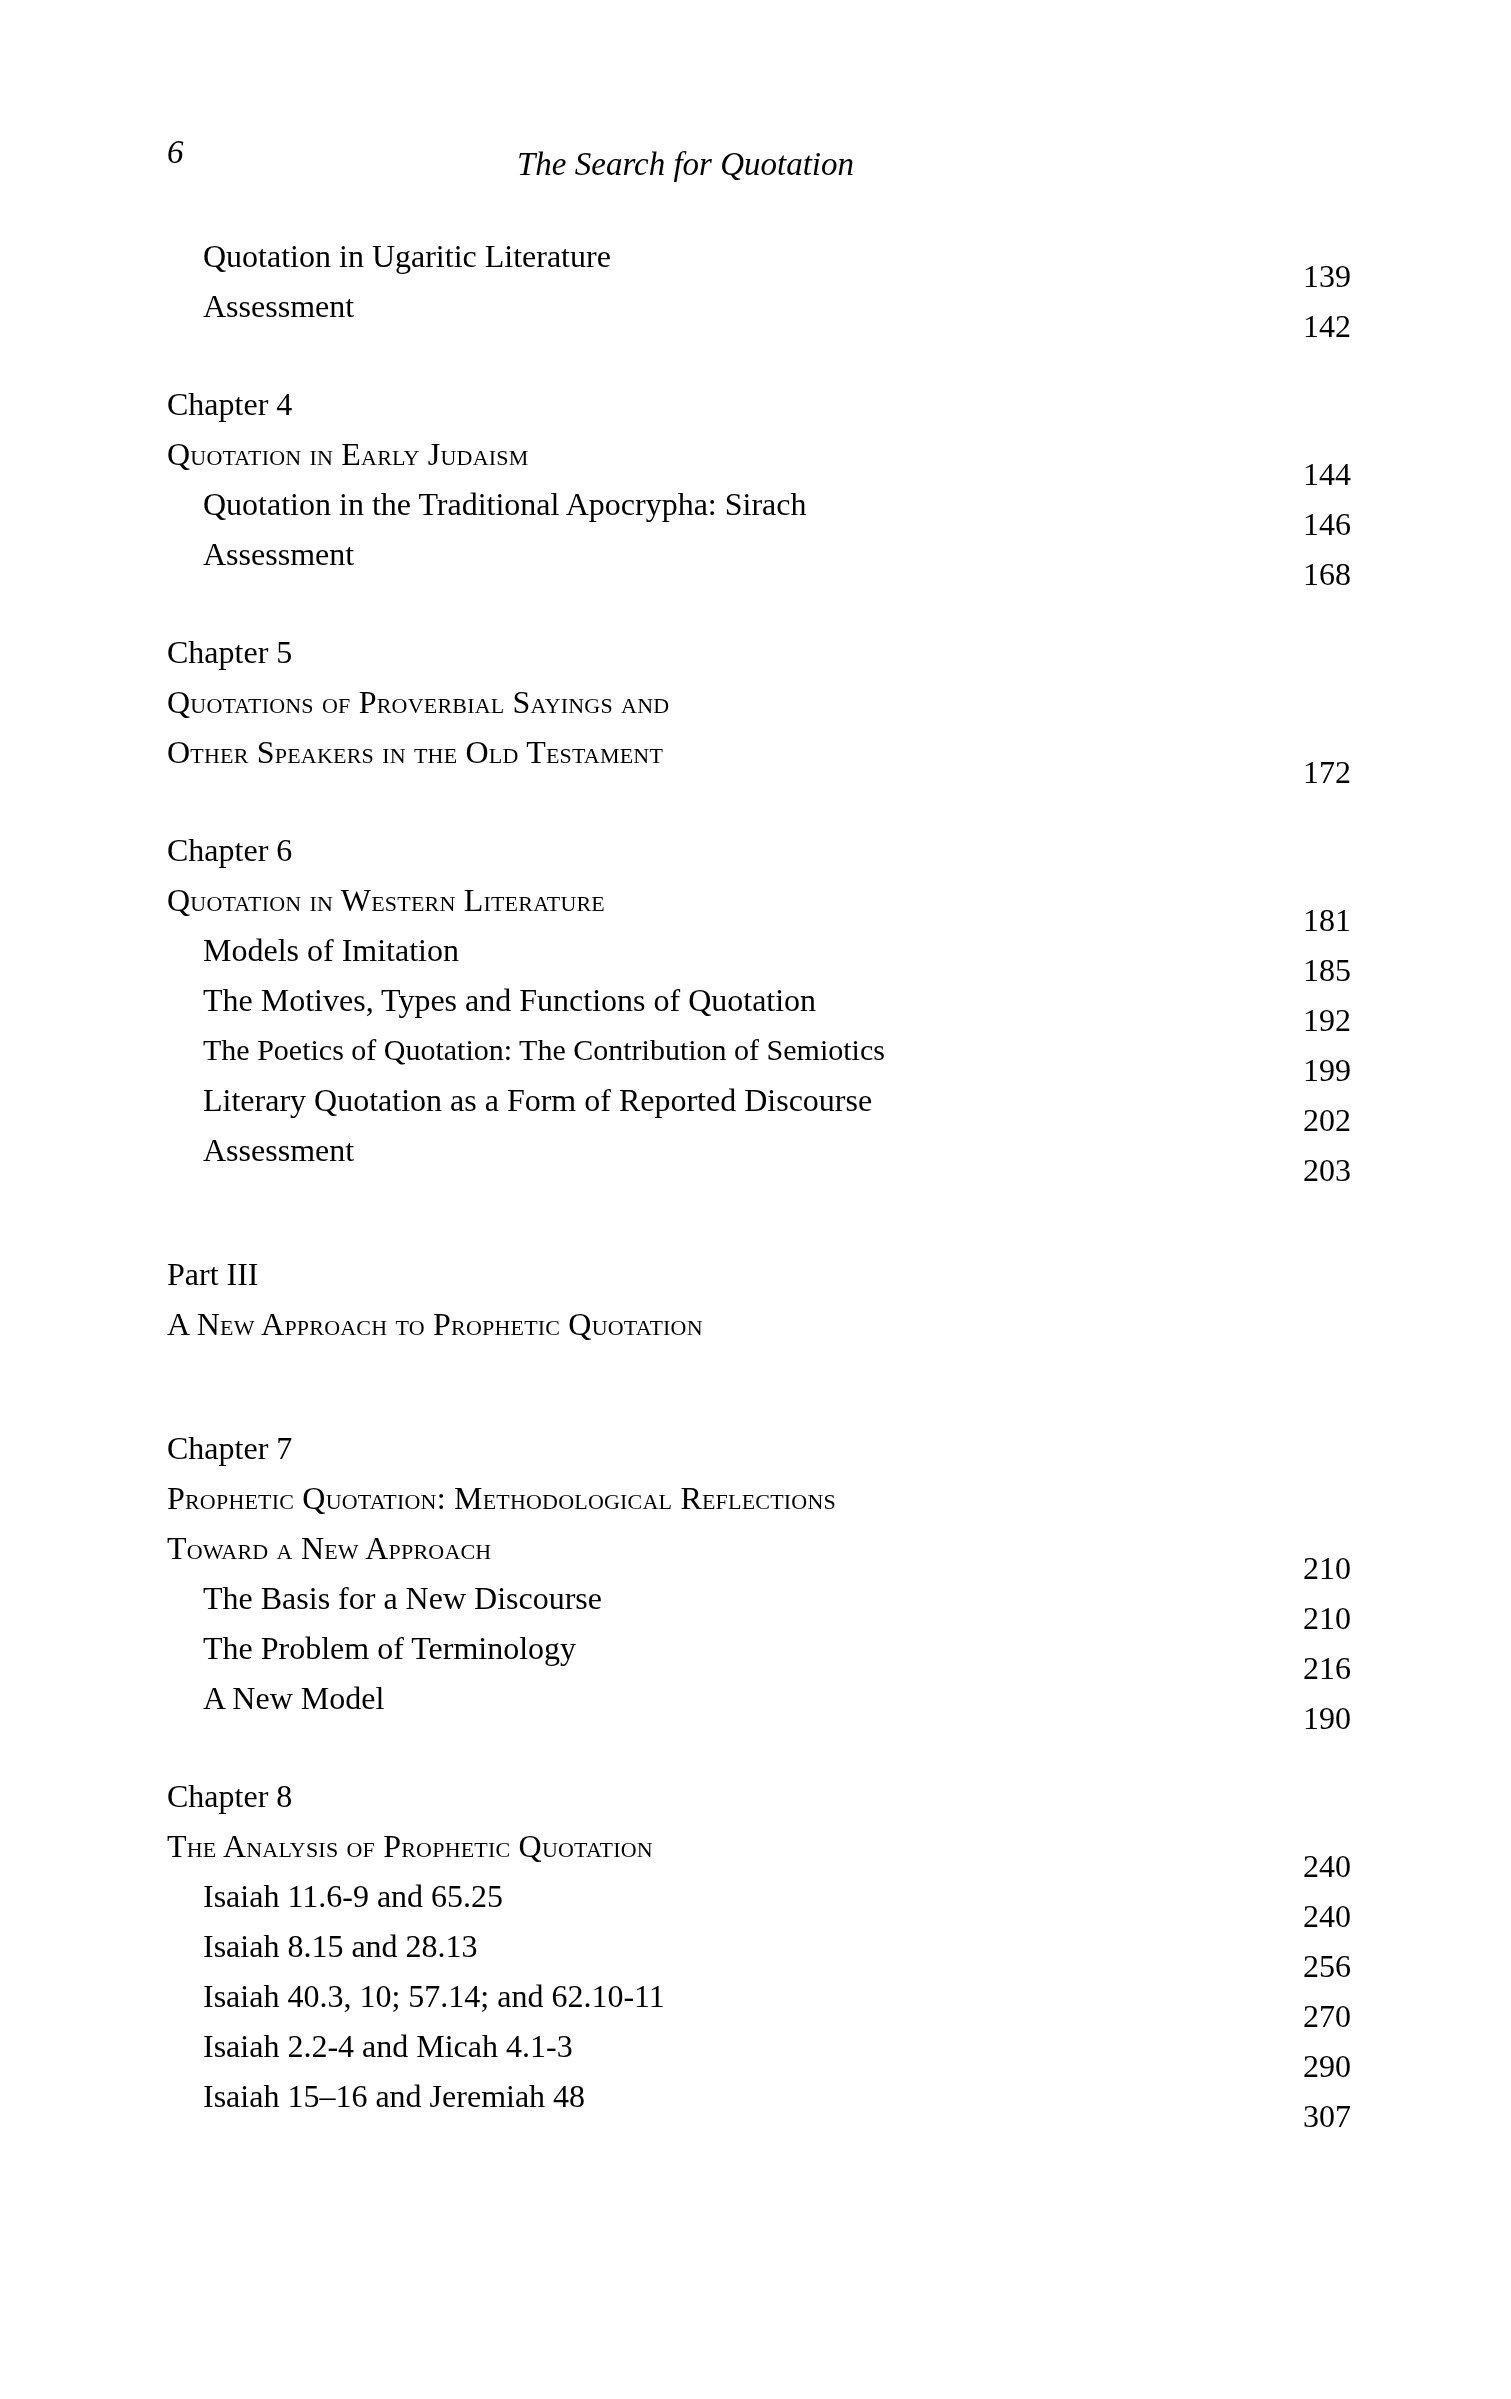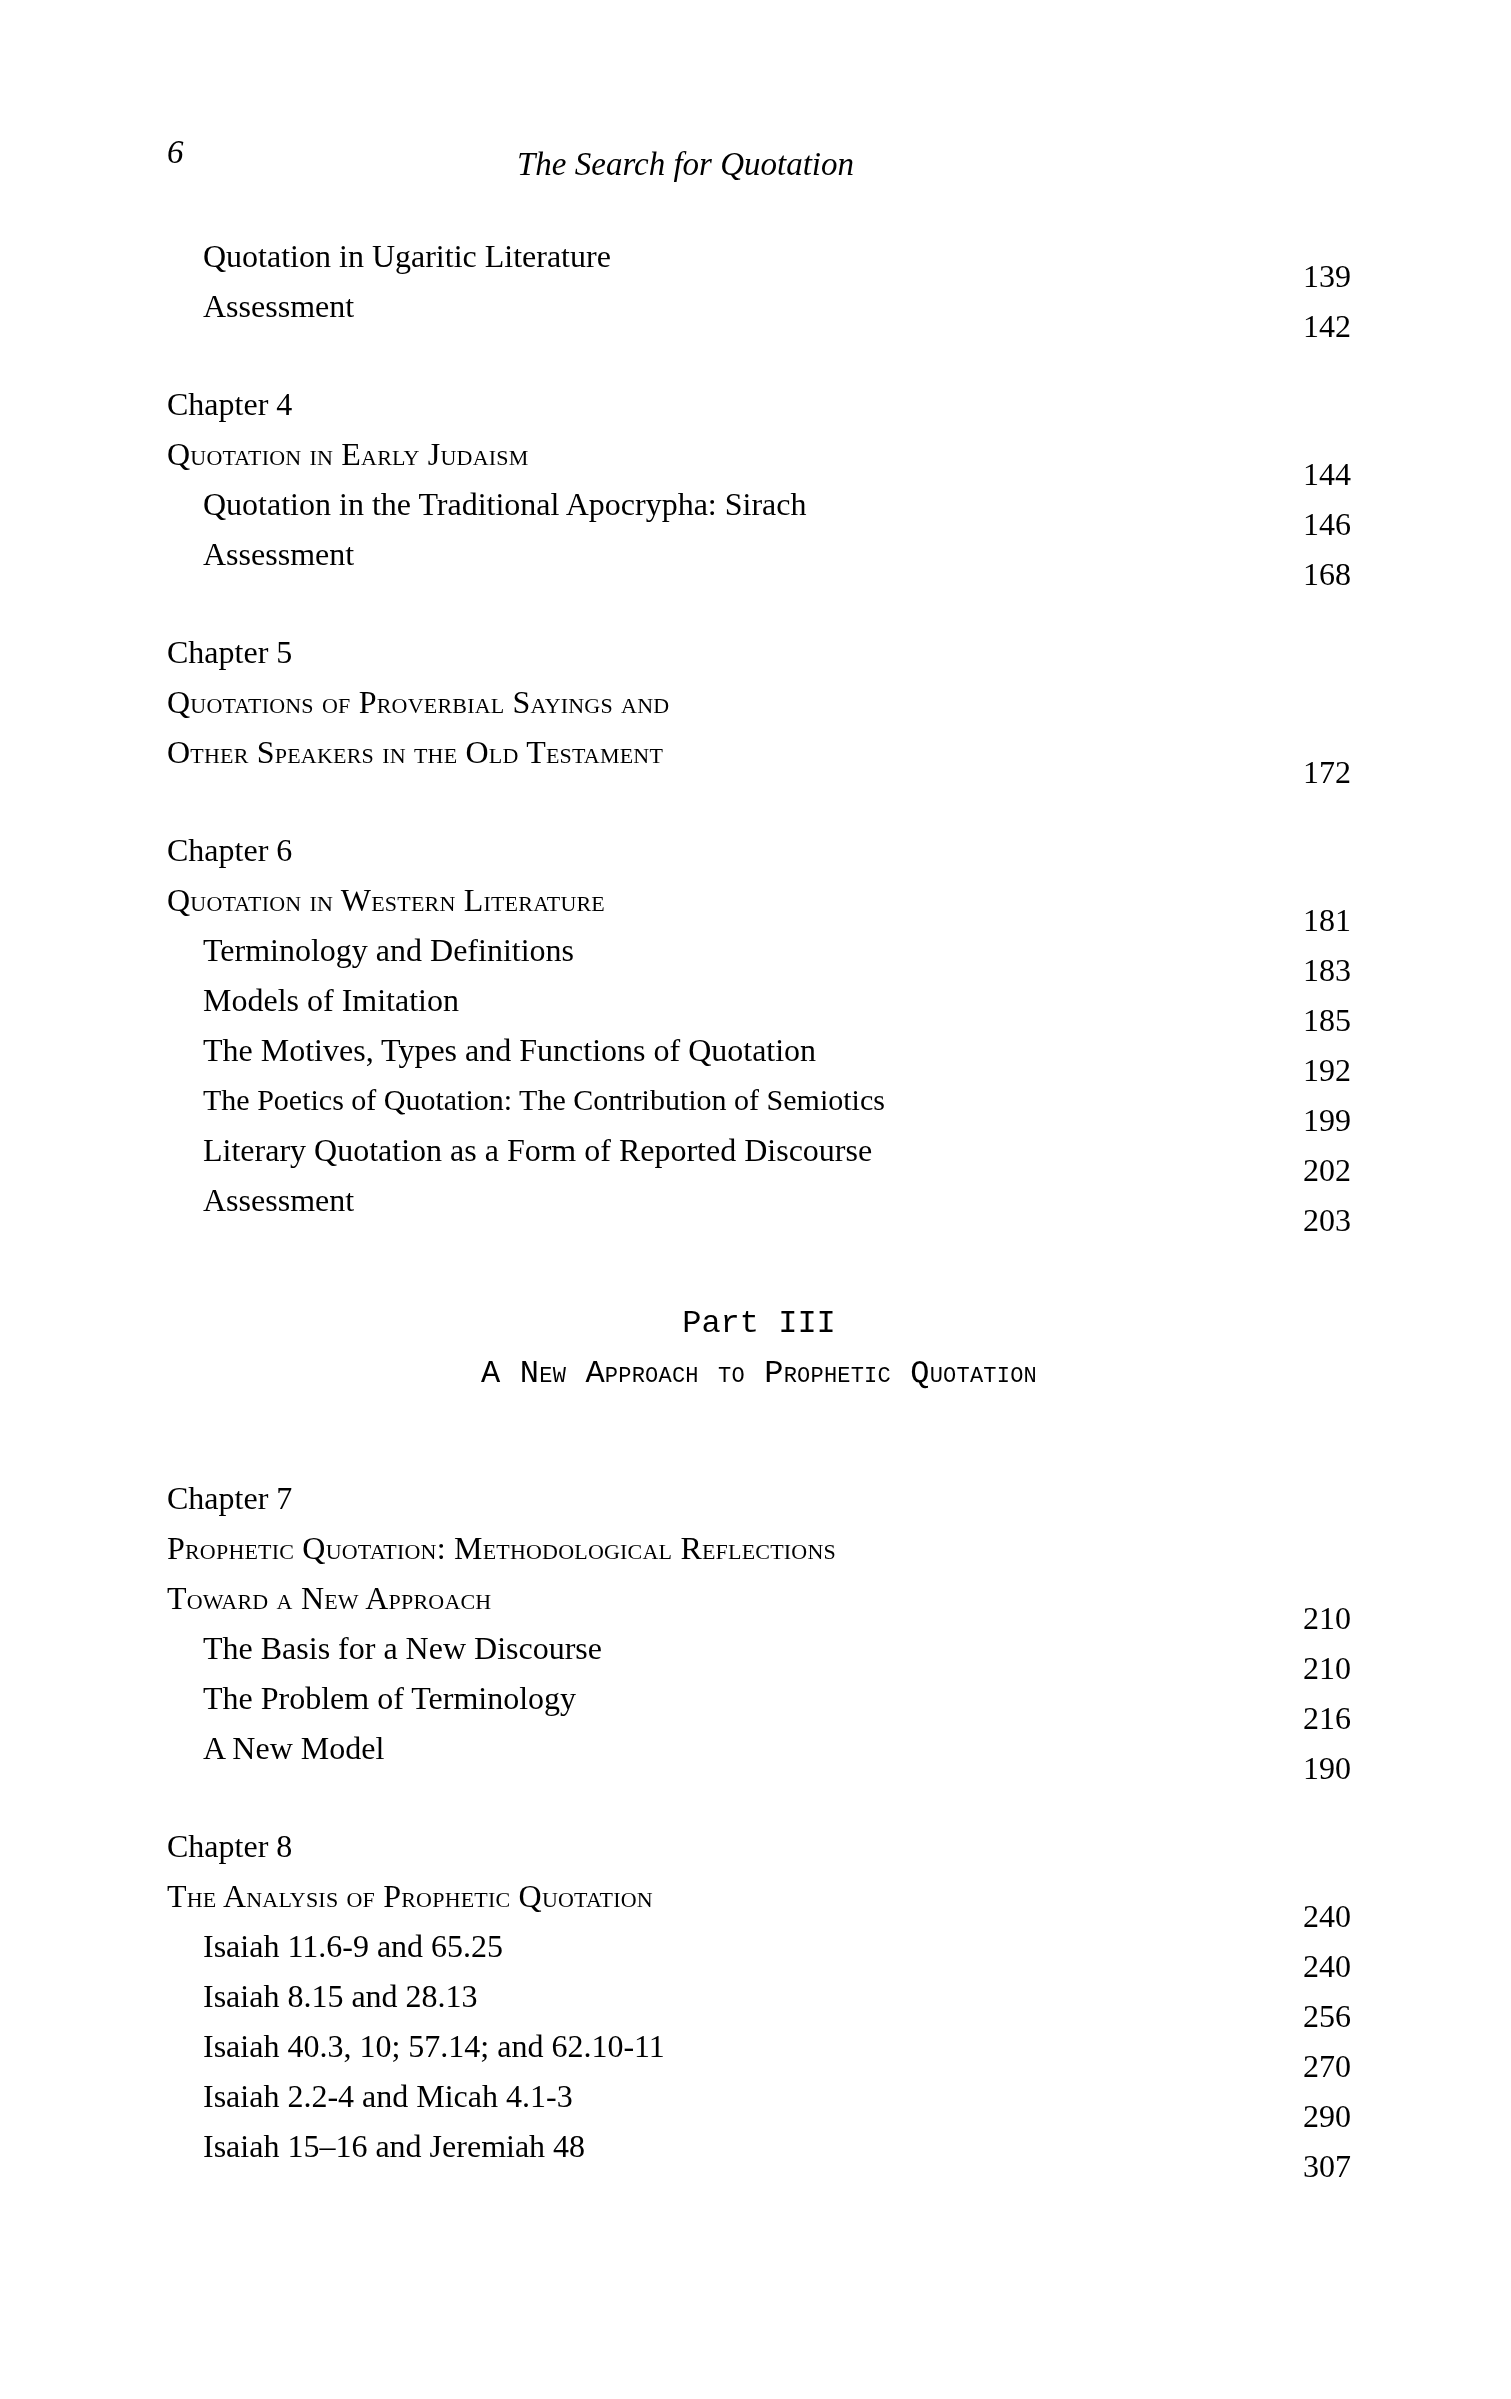"Terminology and Definitions" div.entry { html: <div><span>Terminology and Definitions</span><span>183</span></div> -> none }
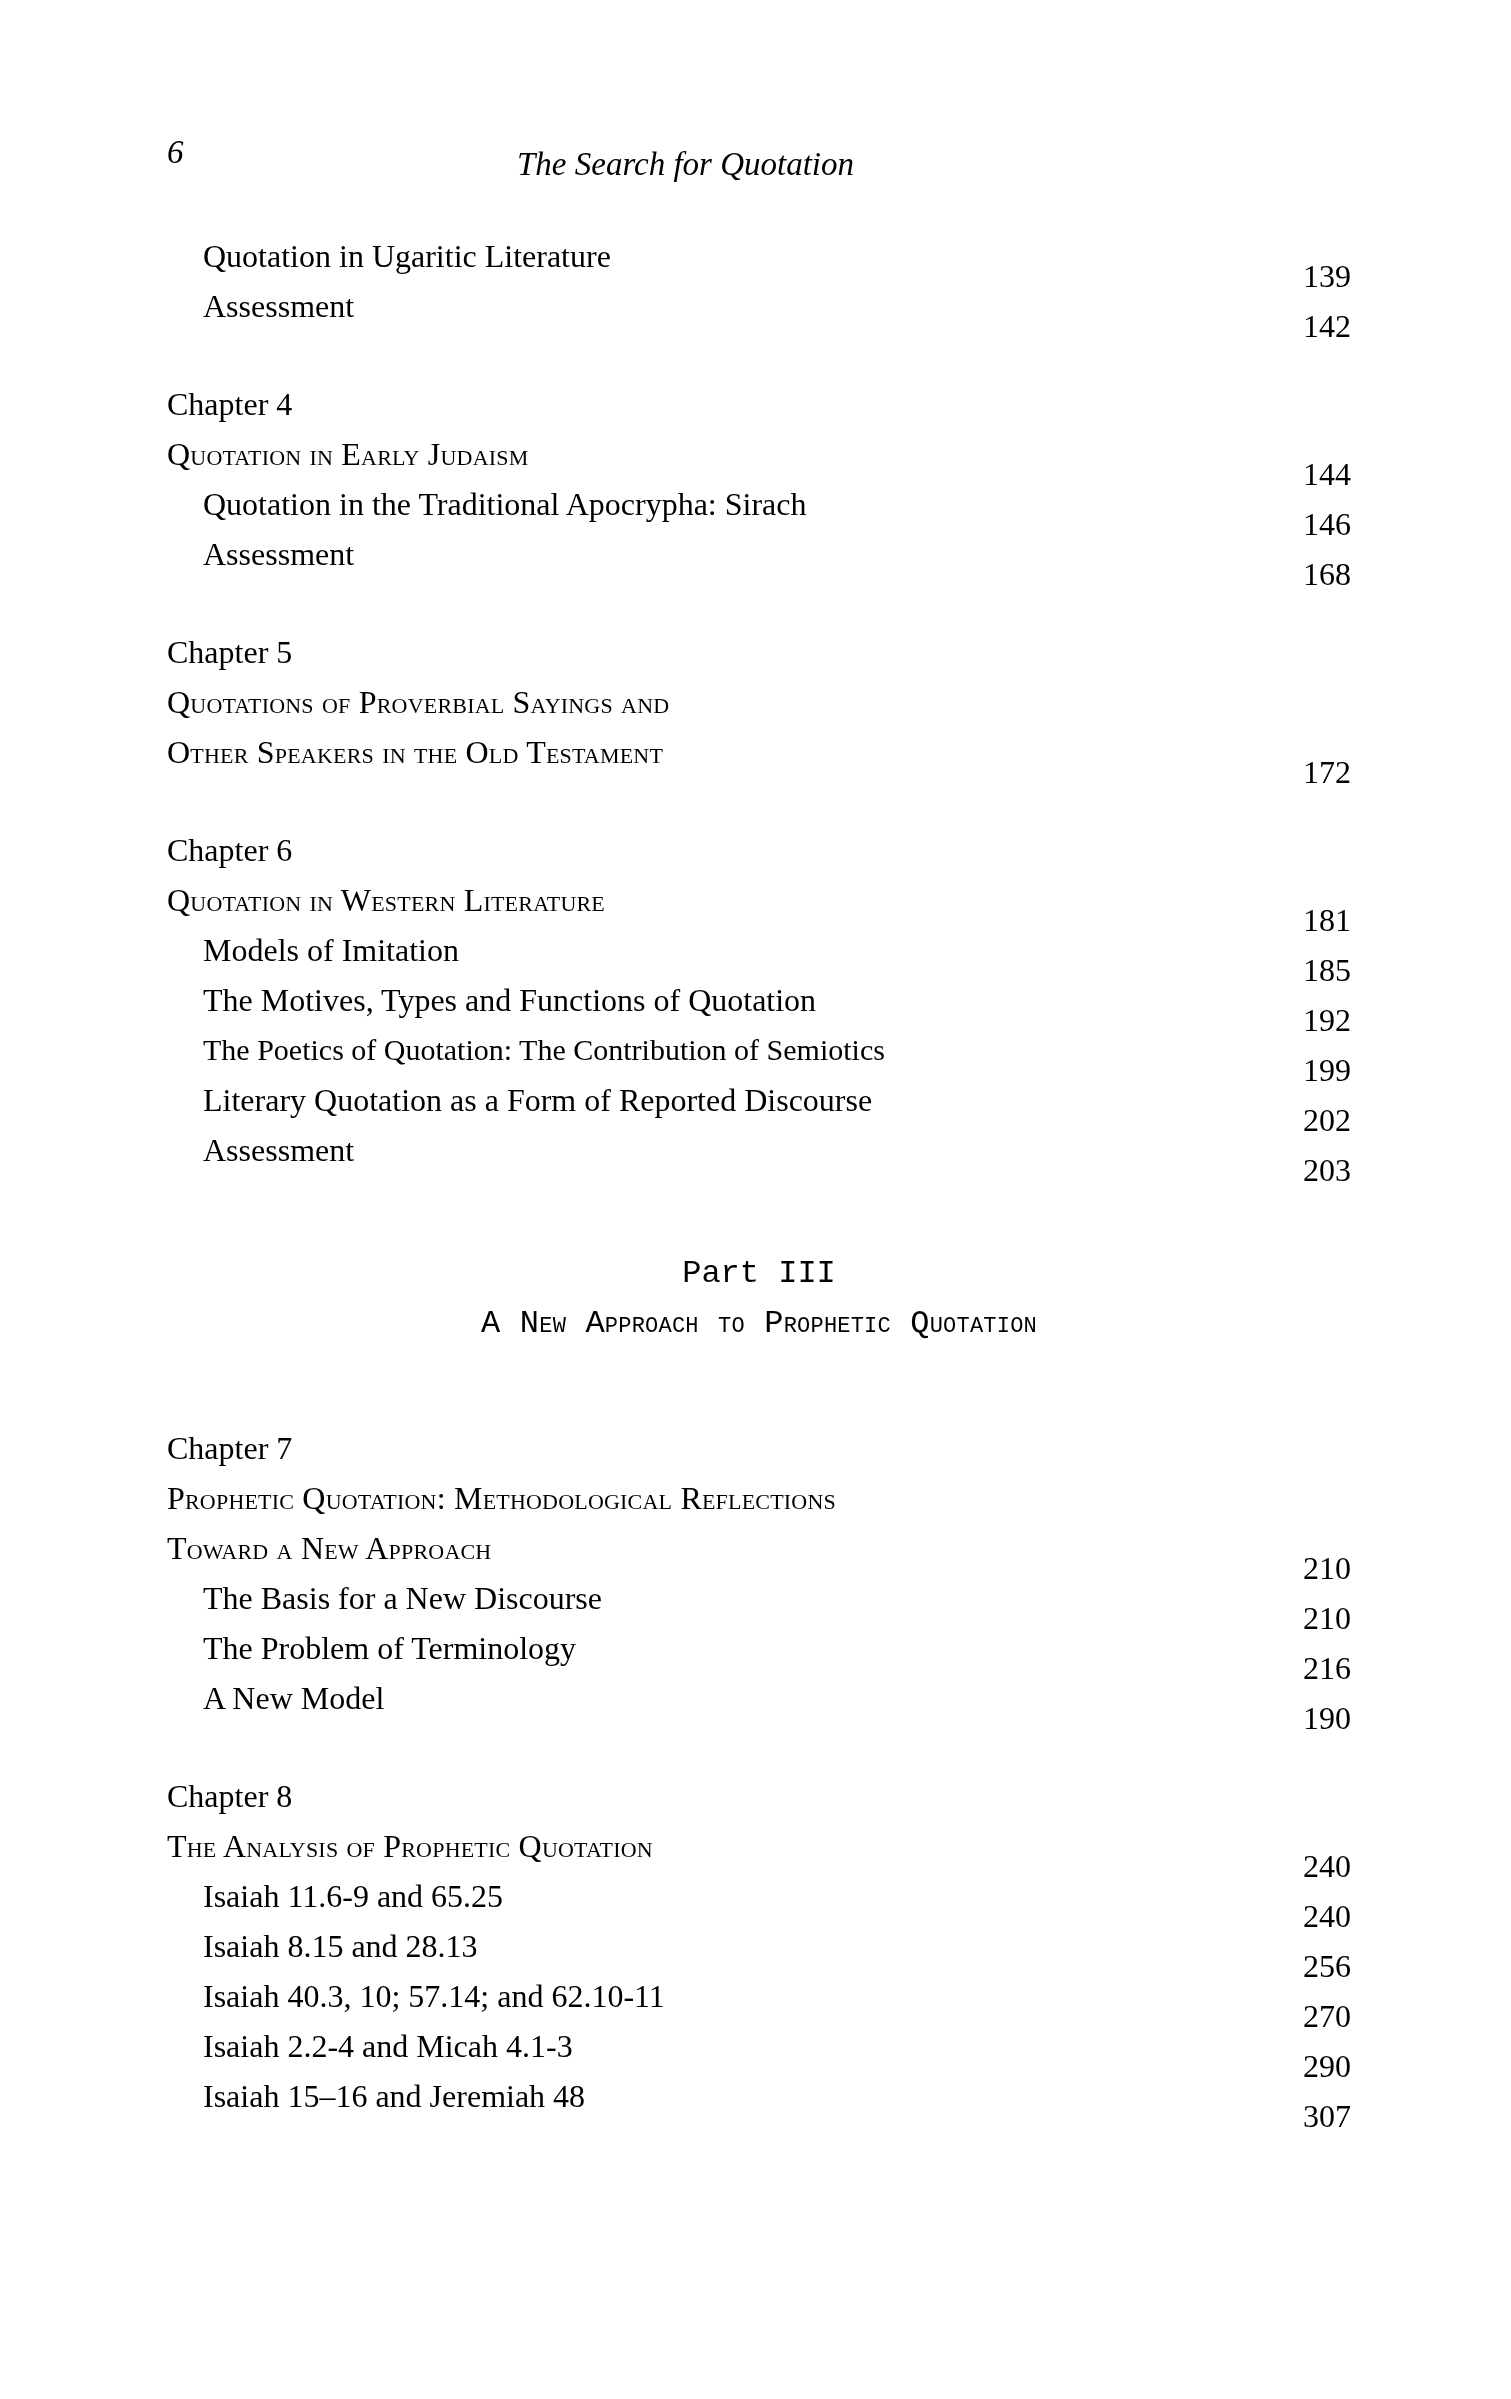"Part III" .part-head { font-family: Liberation Mono, monospace -> none; text-align: center -> left }
